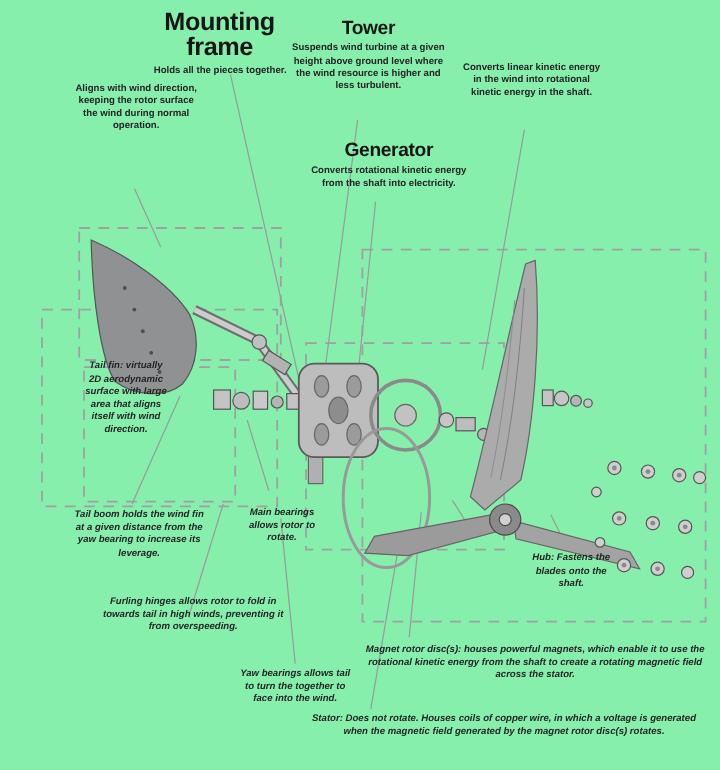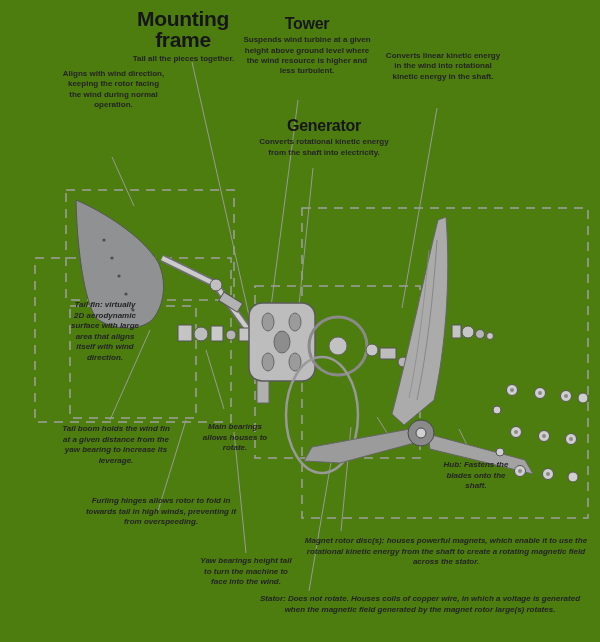"Mounting frame" #stage { background: #4d7c0f -> #86efac }
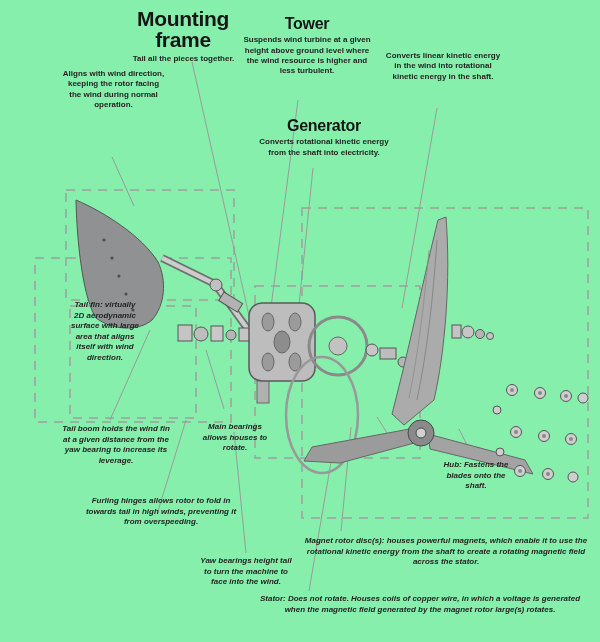"Tail all the pieces together." div.label-desc { text: Tail -> Holds }
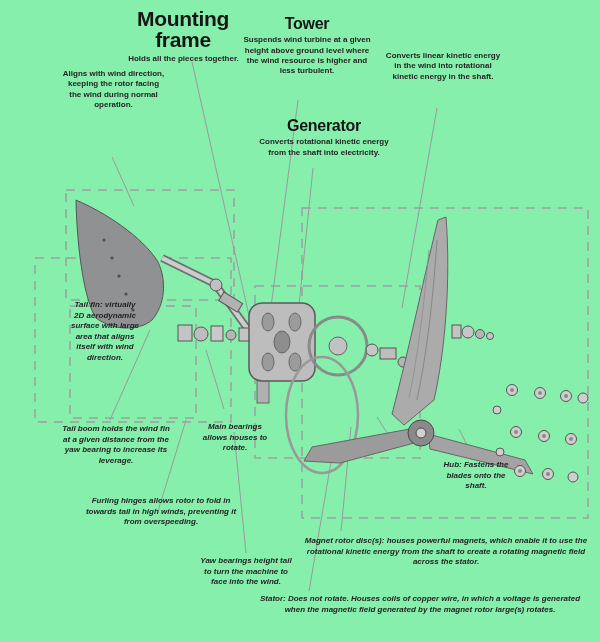"Aligns with wind direction, keeping" div.label-desc { text: facing -> surface }
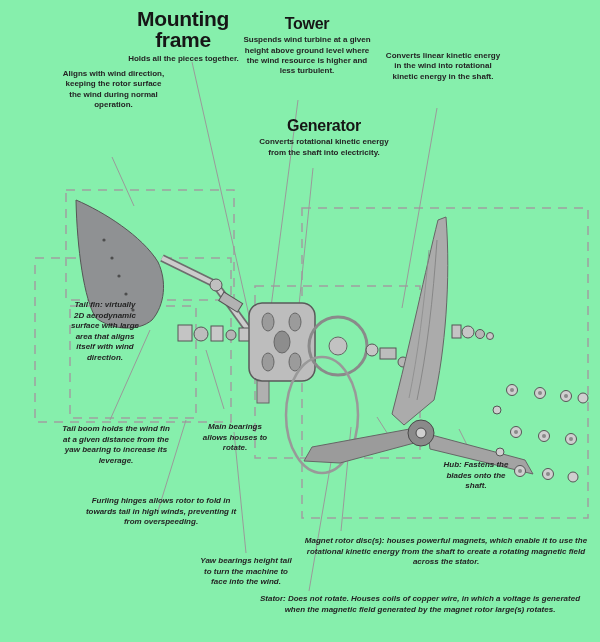"Main bearings allows houses to" div.anno { text: houses -> rotor }
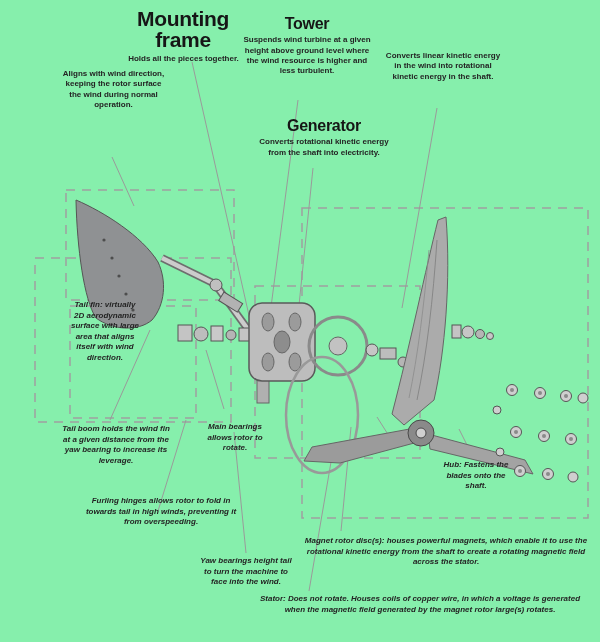"Yaw bearings height tail to" div.anno { text: height tail to turn the machine -> allows tail to turn the together }
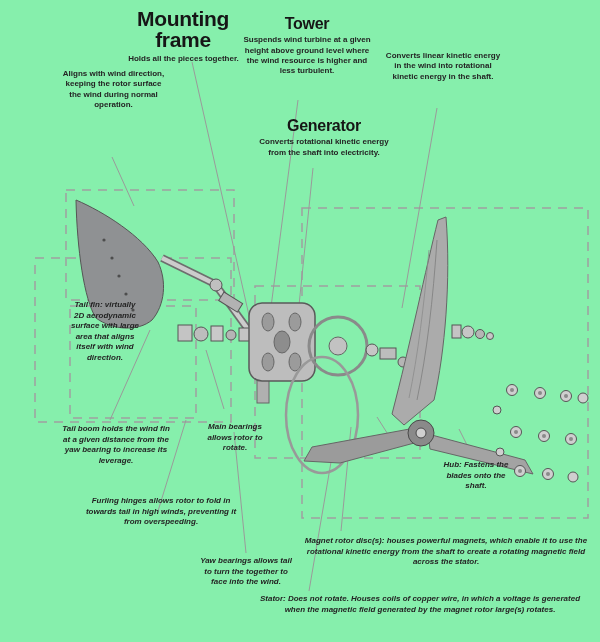"Stator: Does not rotate. Houses" div.anno { text: large -> disc }
